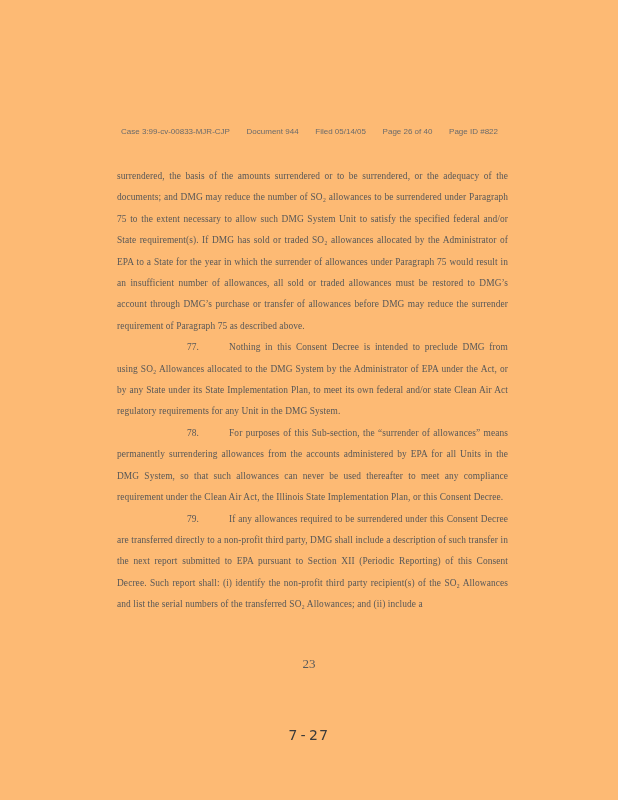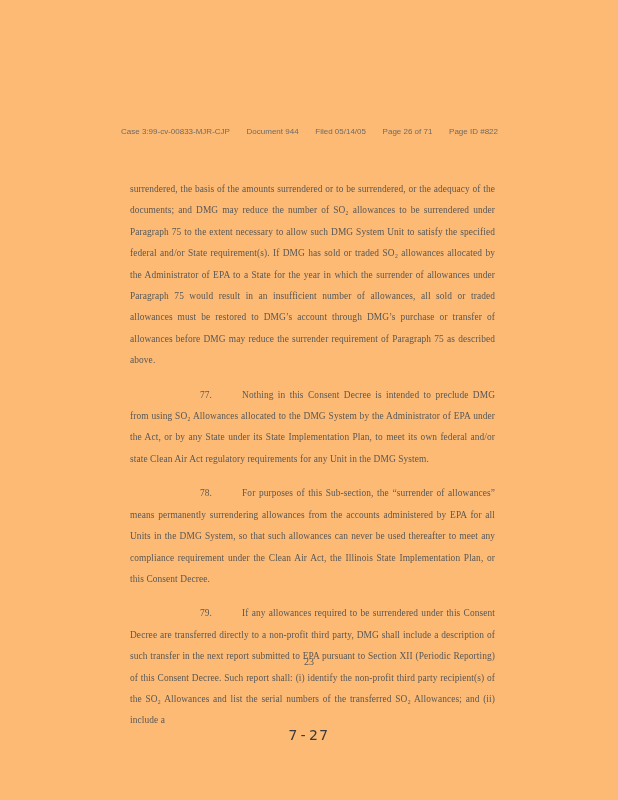"Page 26 of 71" span { text: 71 -> 40 }
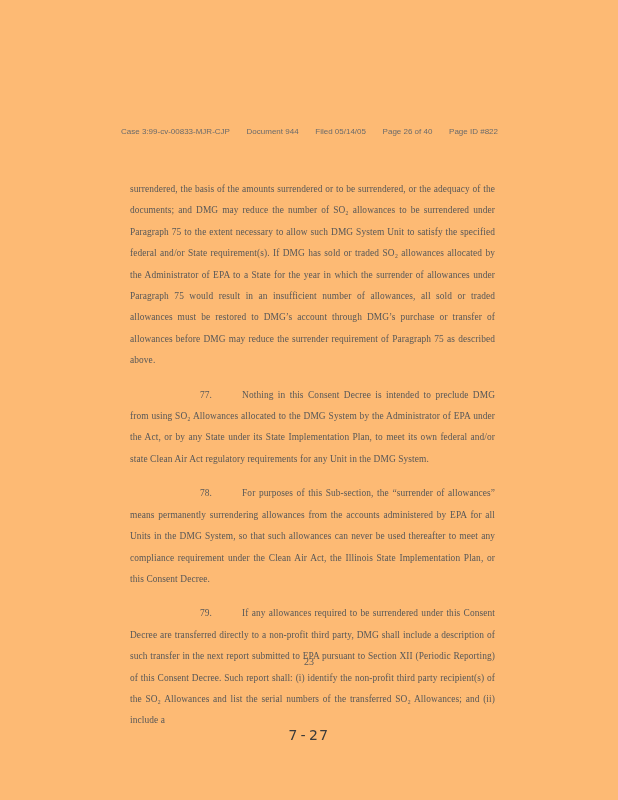"surrendered, the basis of the" .doc-body p { margin: 13px -> 0 }
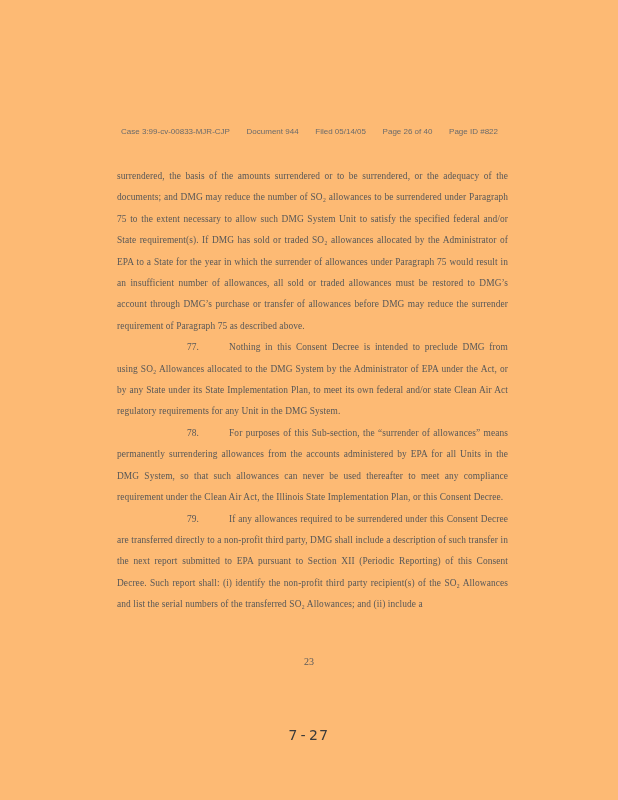"23" .page-number { font-size: 10px -> 13px }
